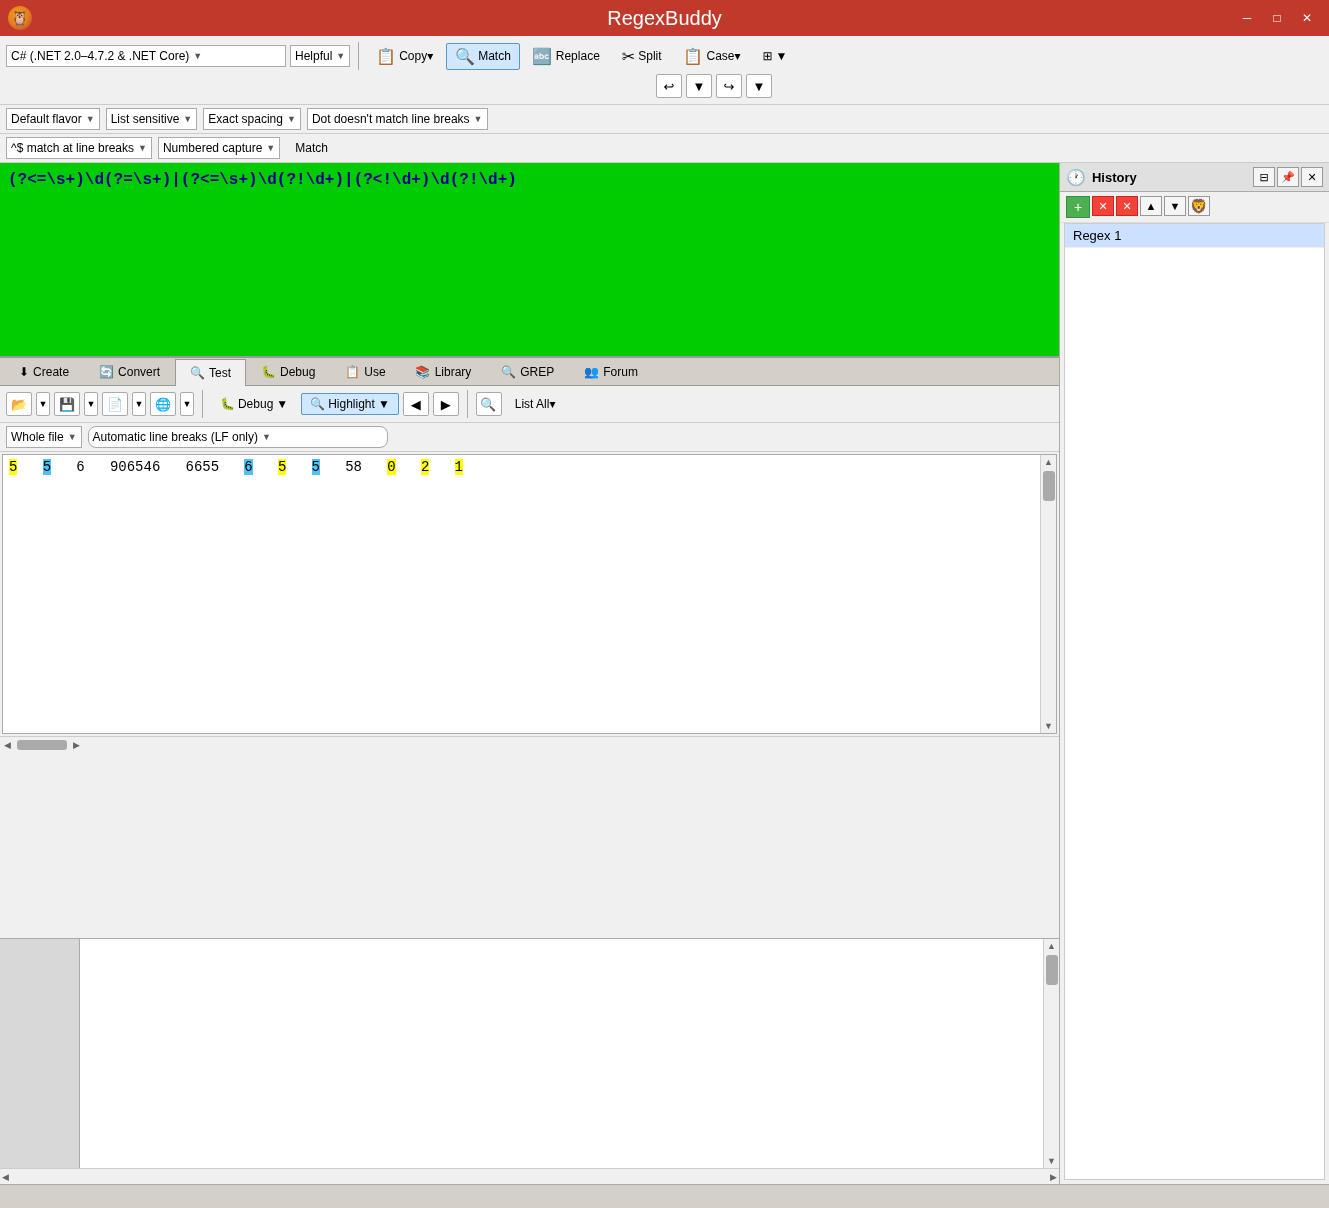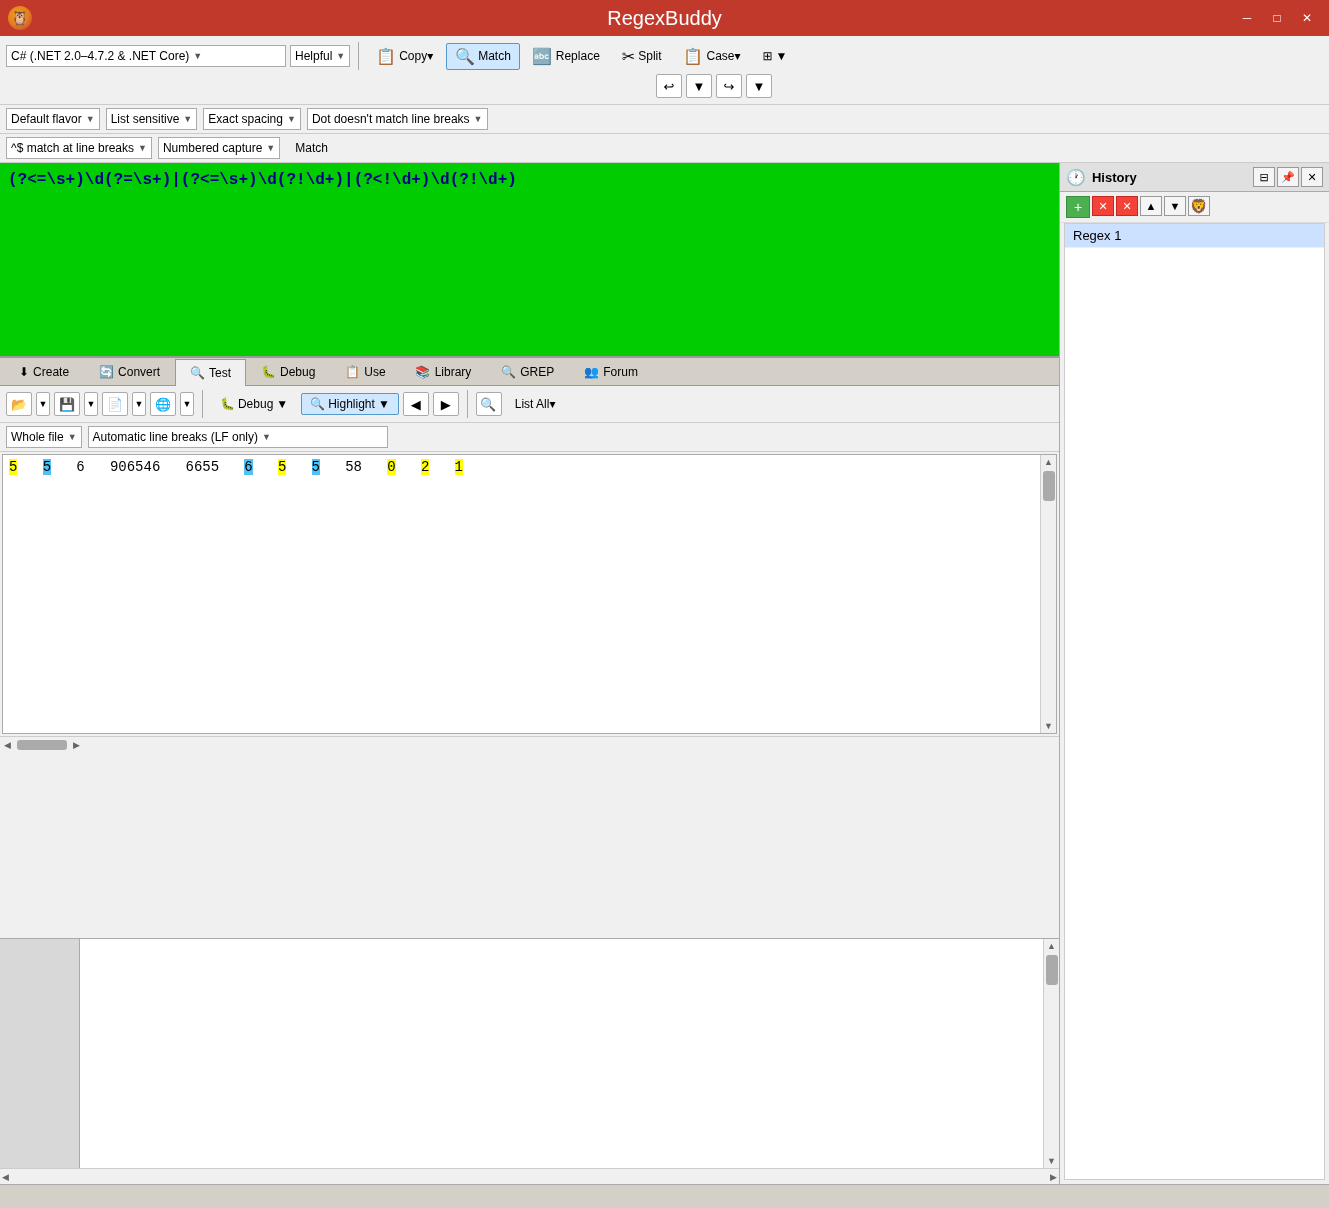"Automatic line breaks (LF only)" div.dropdown-combo { border-radius: none -> 8px }
